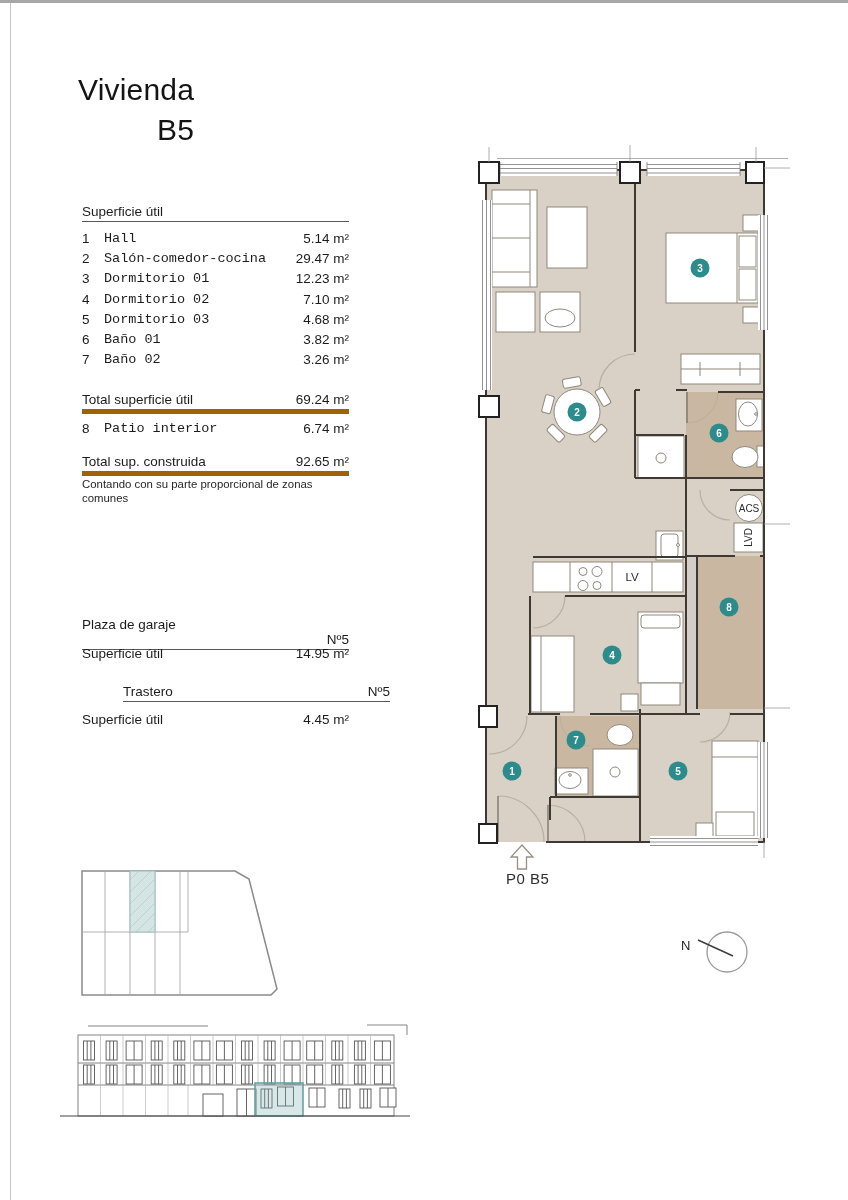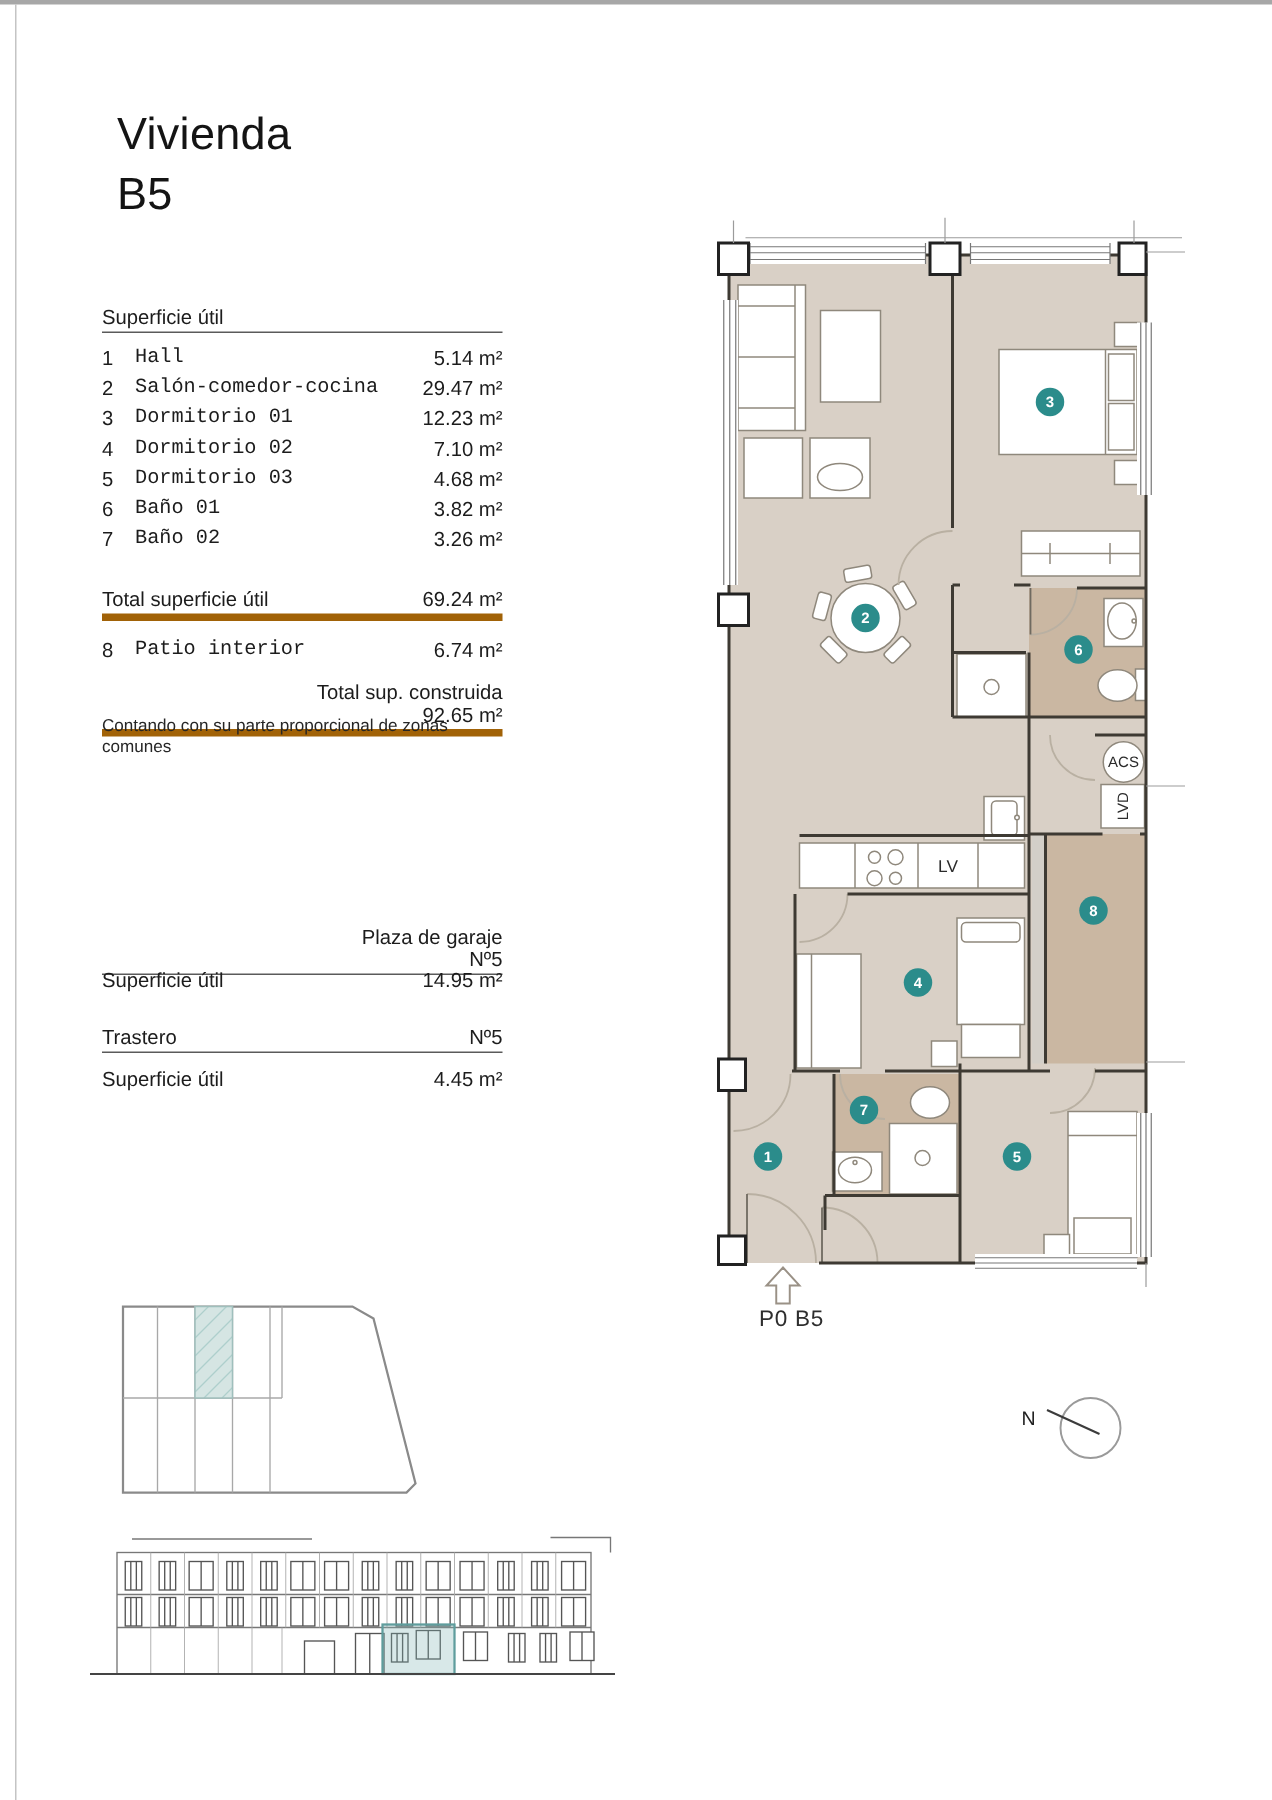"Vivienda" .title { text-align: none -> right }
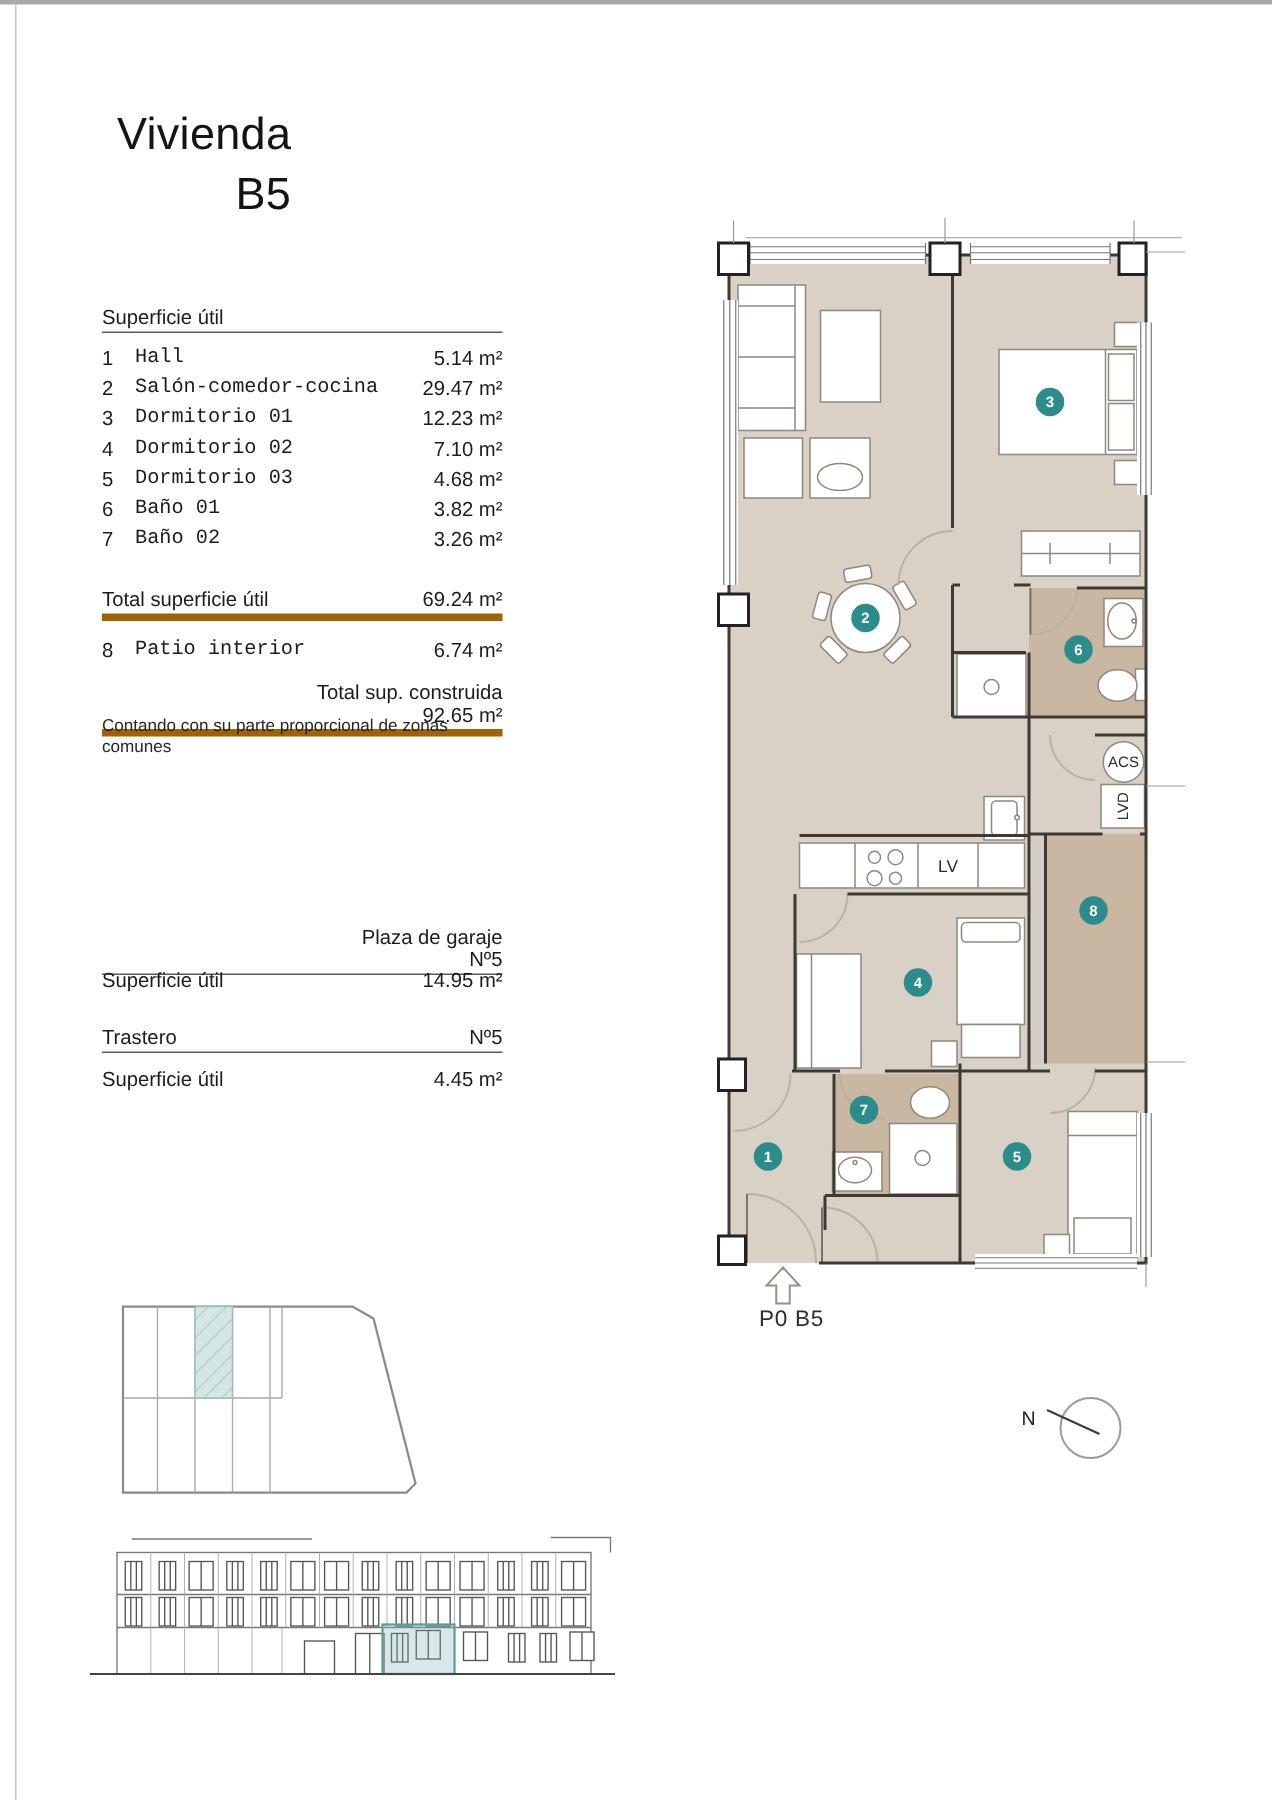"Superficie útil" .lcol { align-items: flex-end -> none; left: 68px -> 82px }
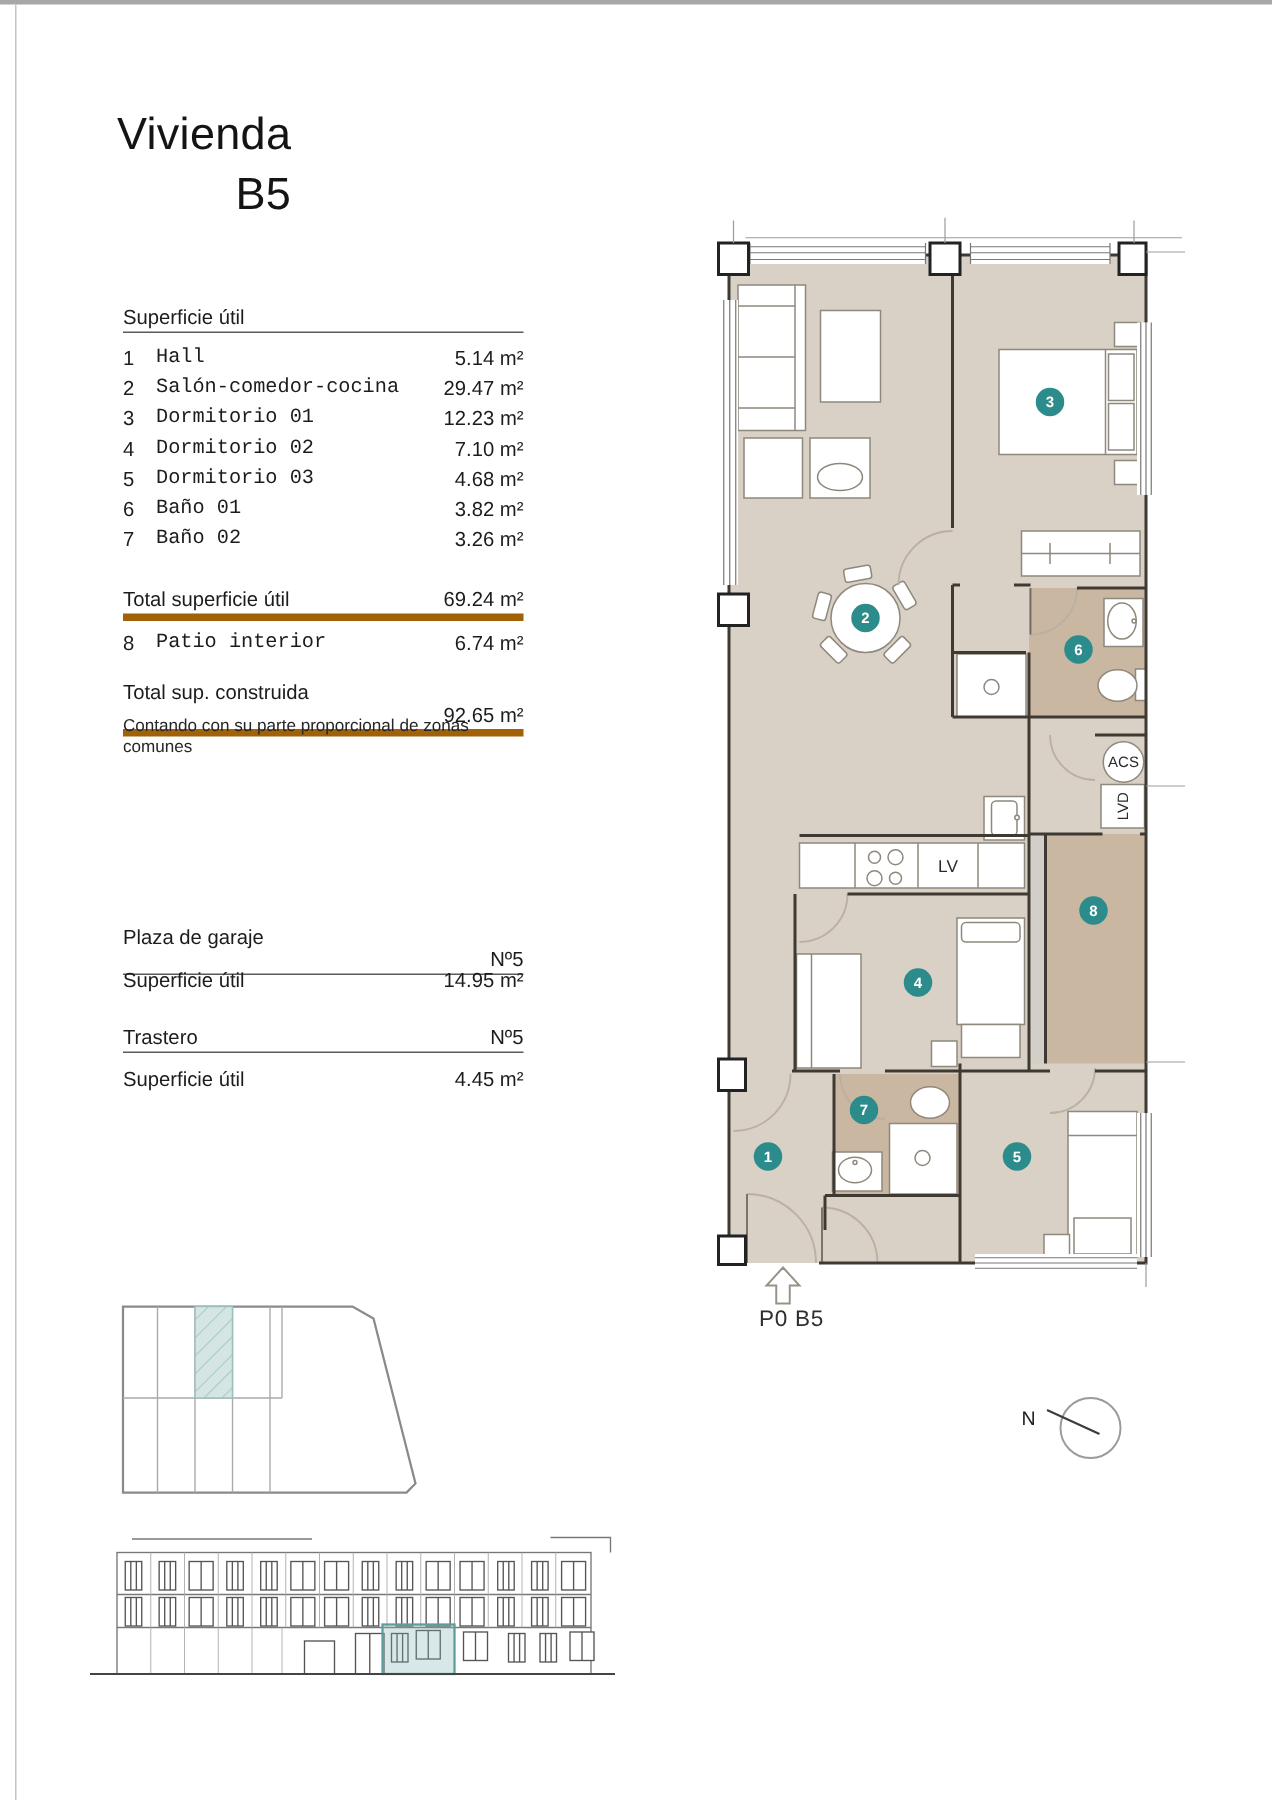"Total sup. construida" div.lcol { flex-direction: column -> none }
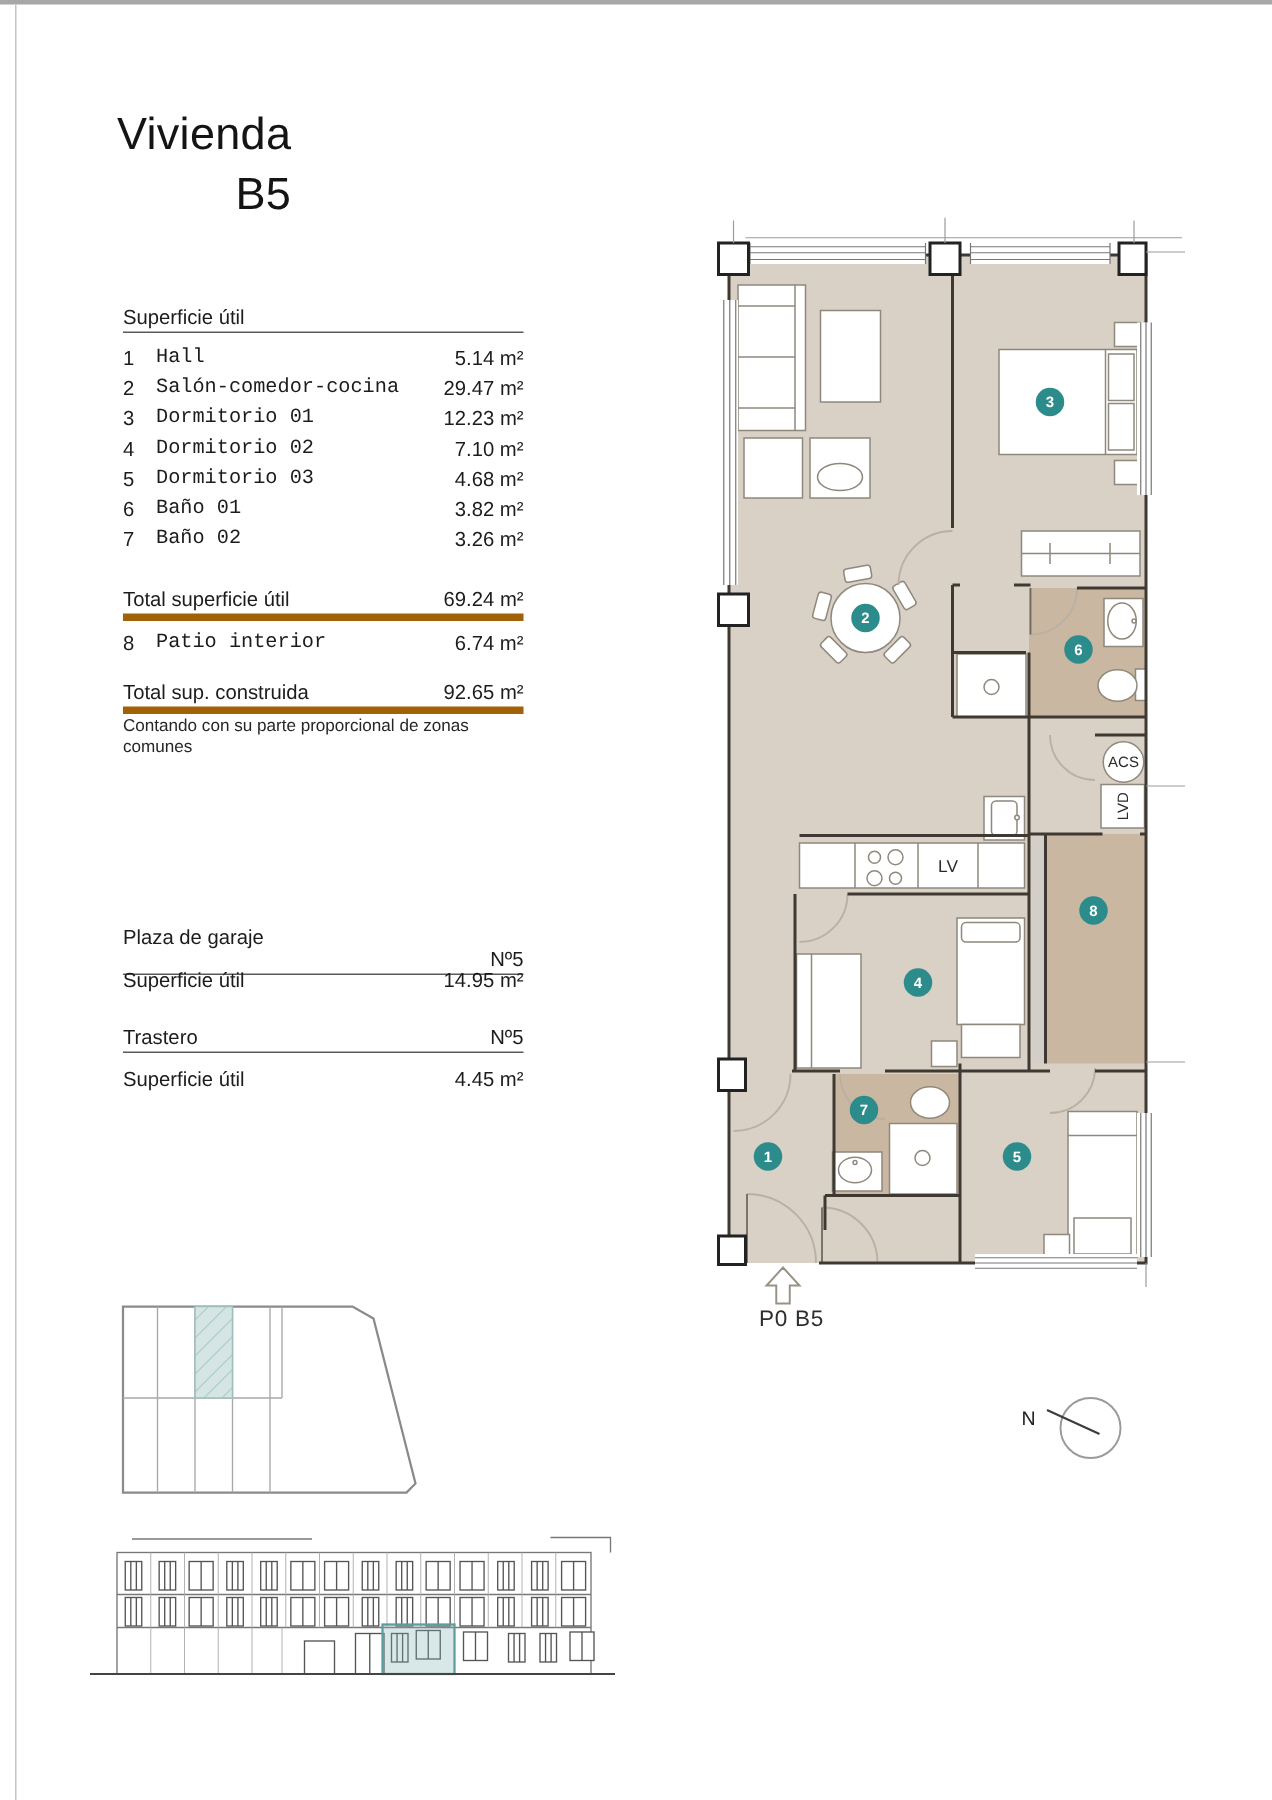"Trastero" div.lcol { margin-left: none -> 41px }
